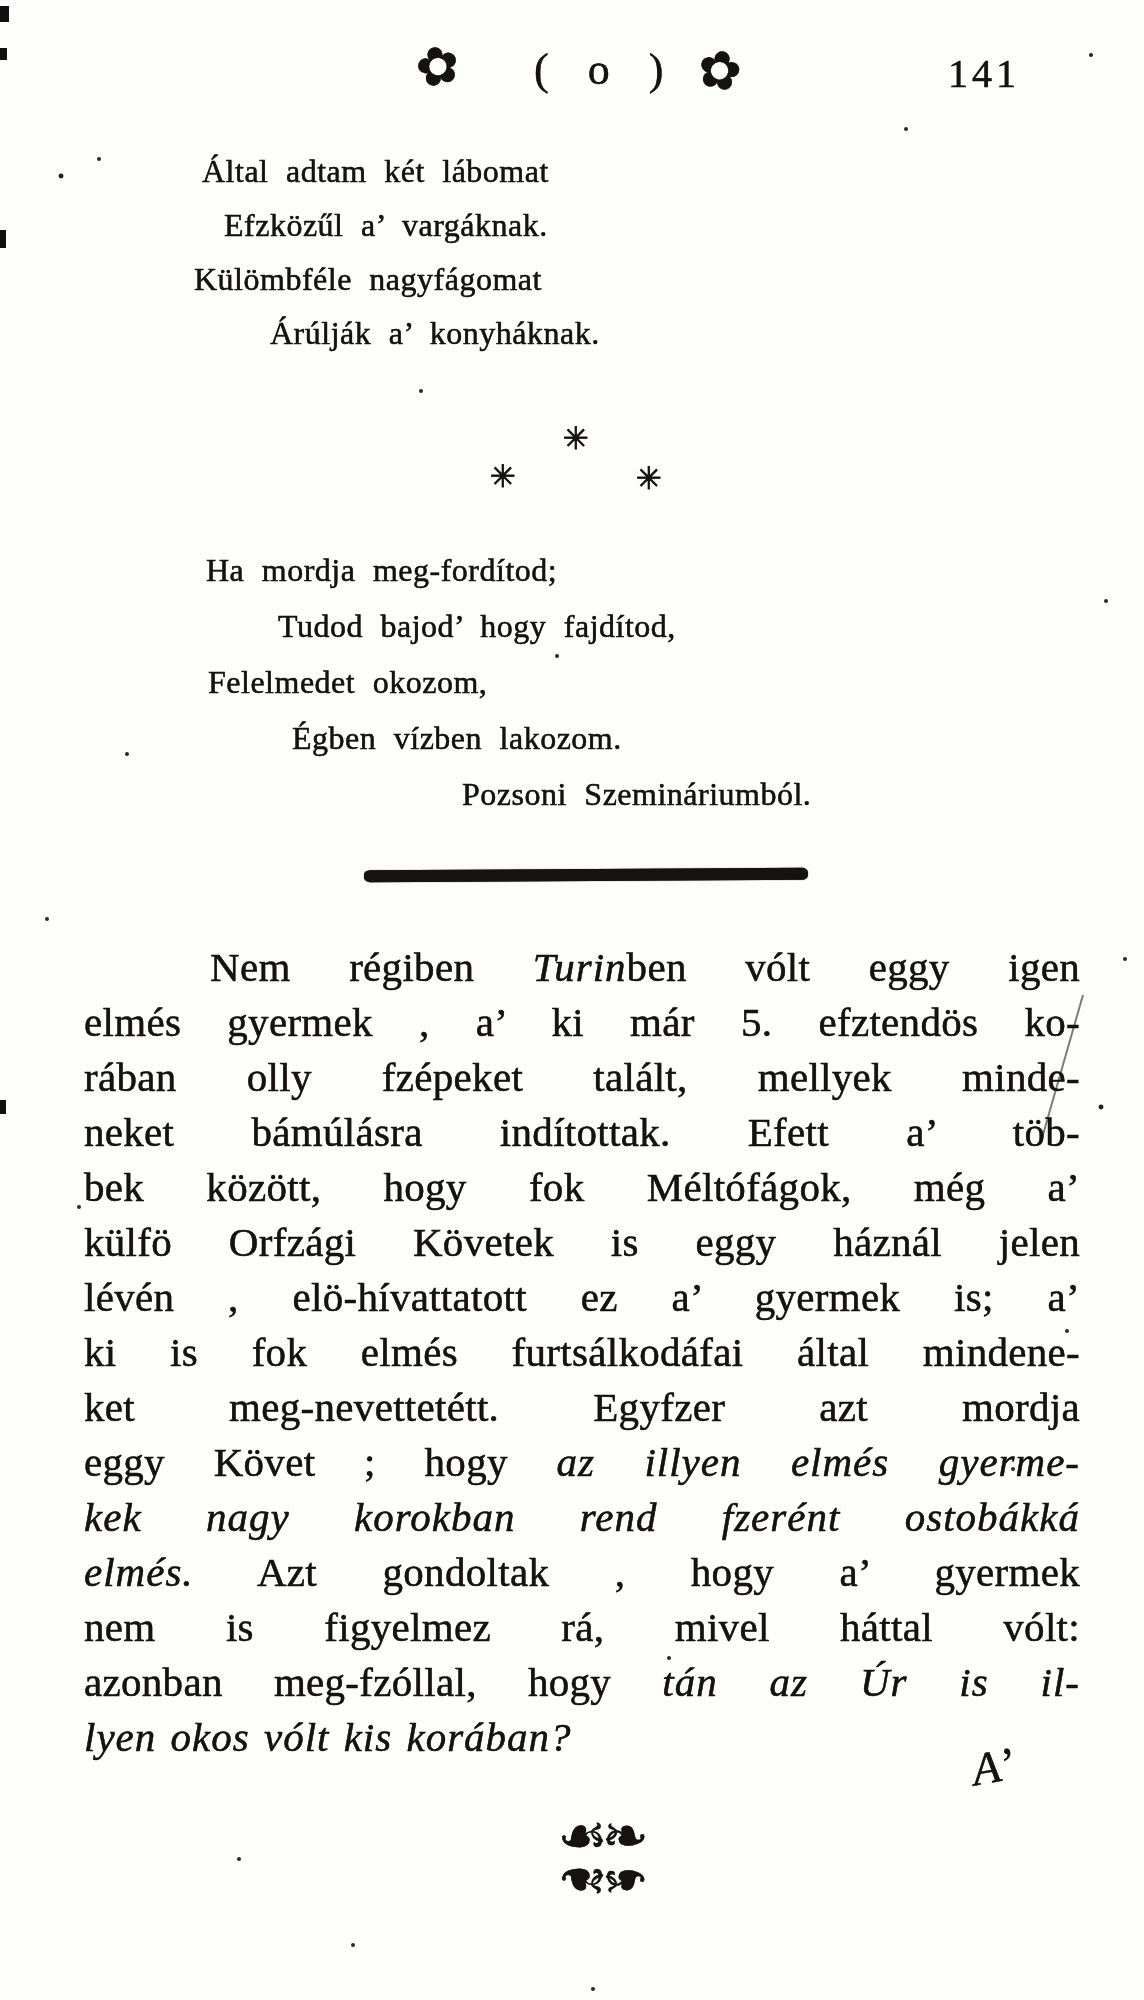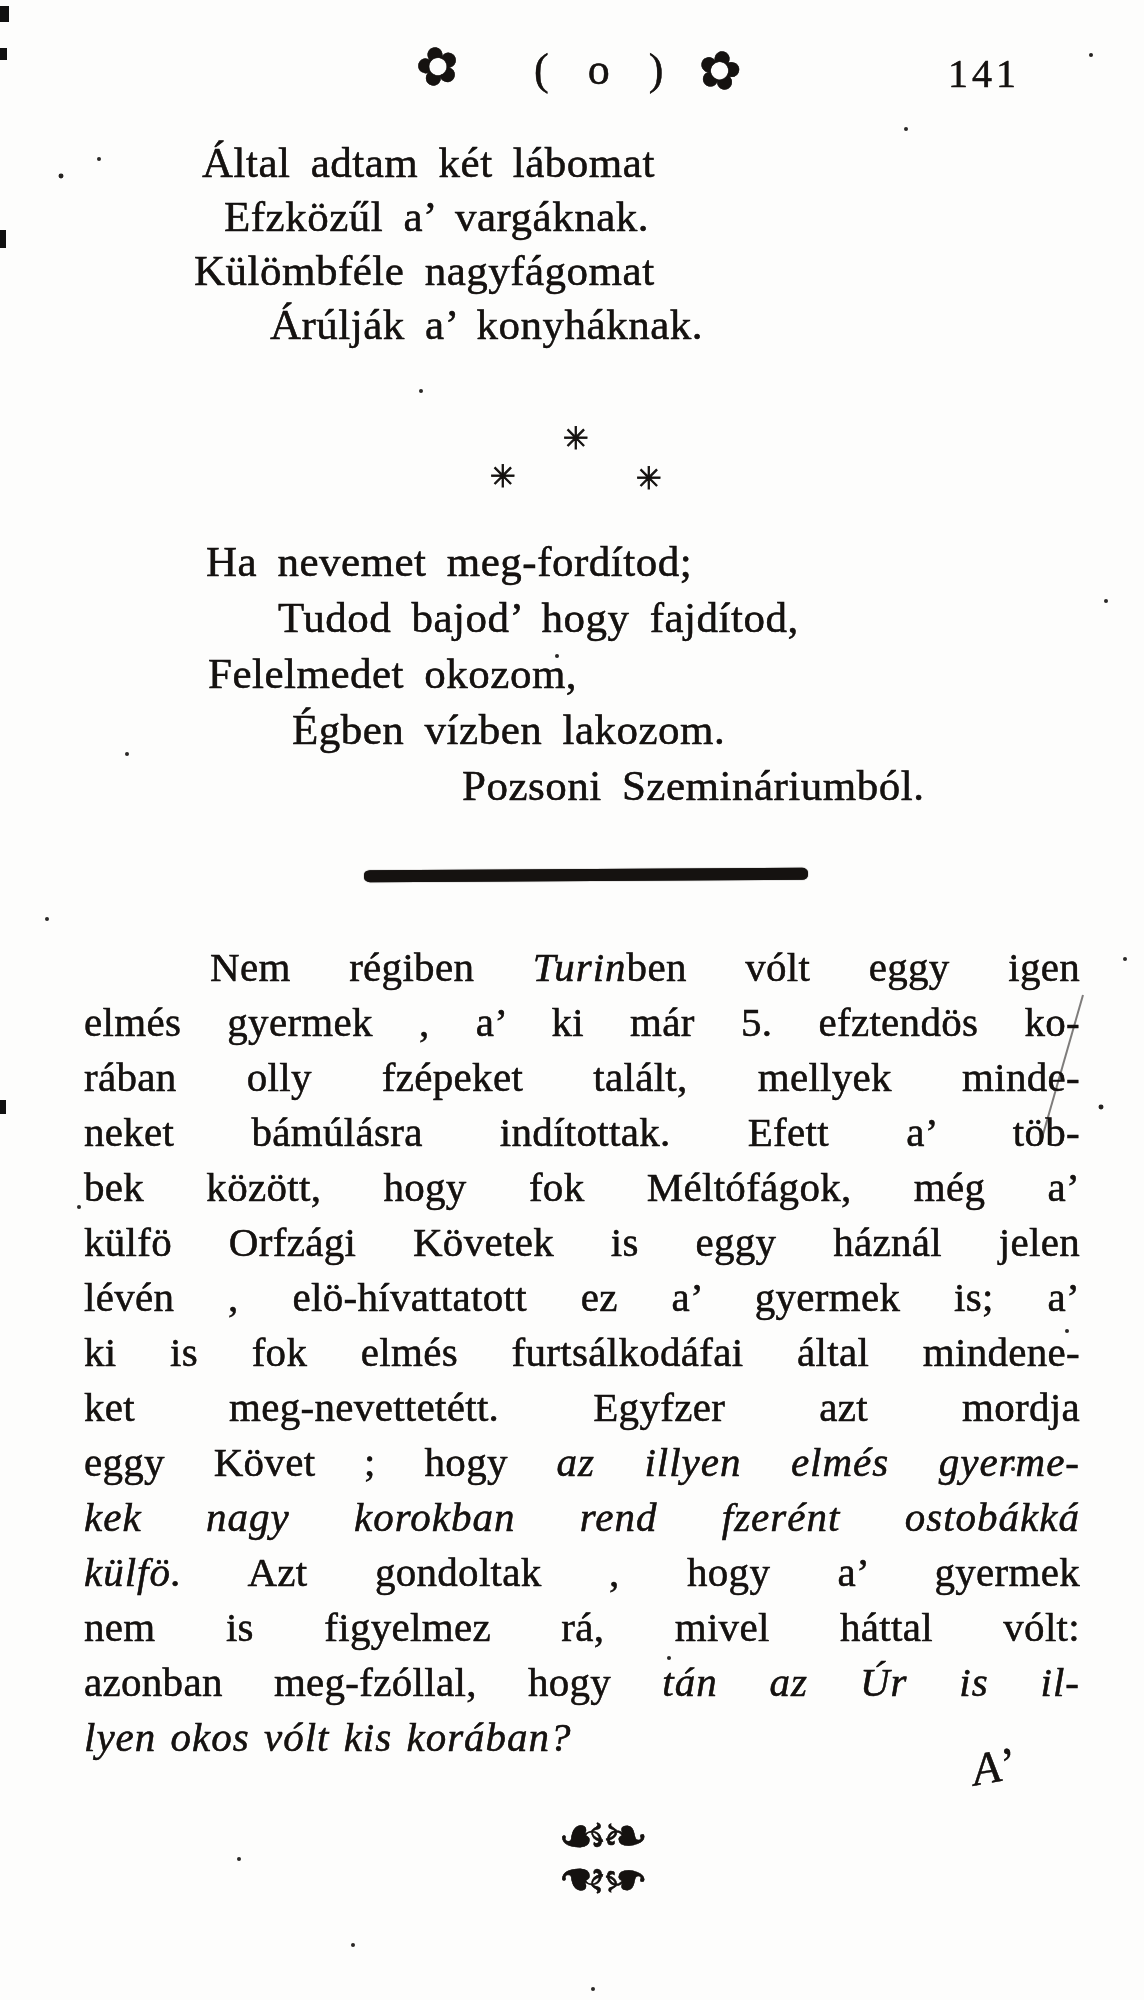"Által adtam két lábomat" .verse { font-size: 43px -> 32px; margin-top: none -> 8px }
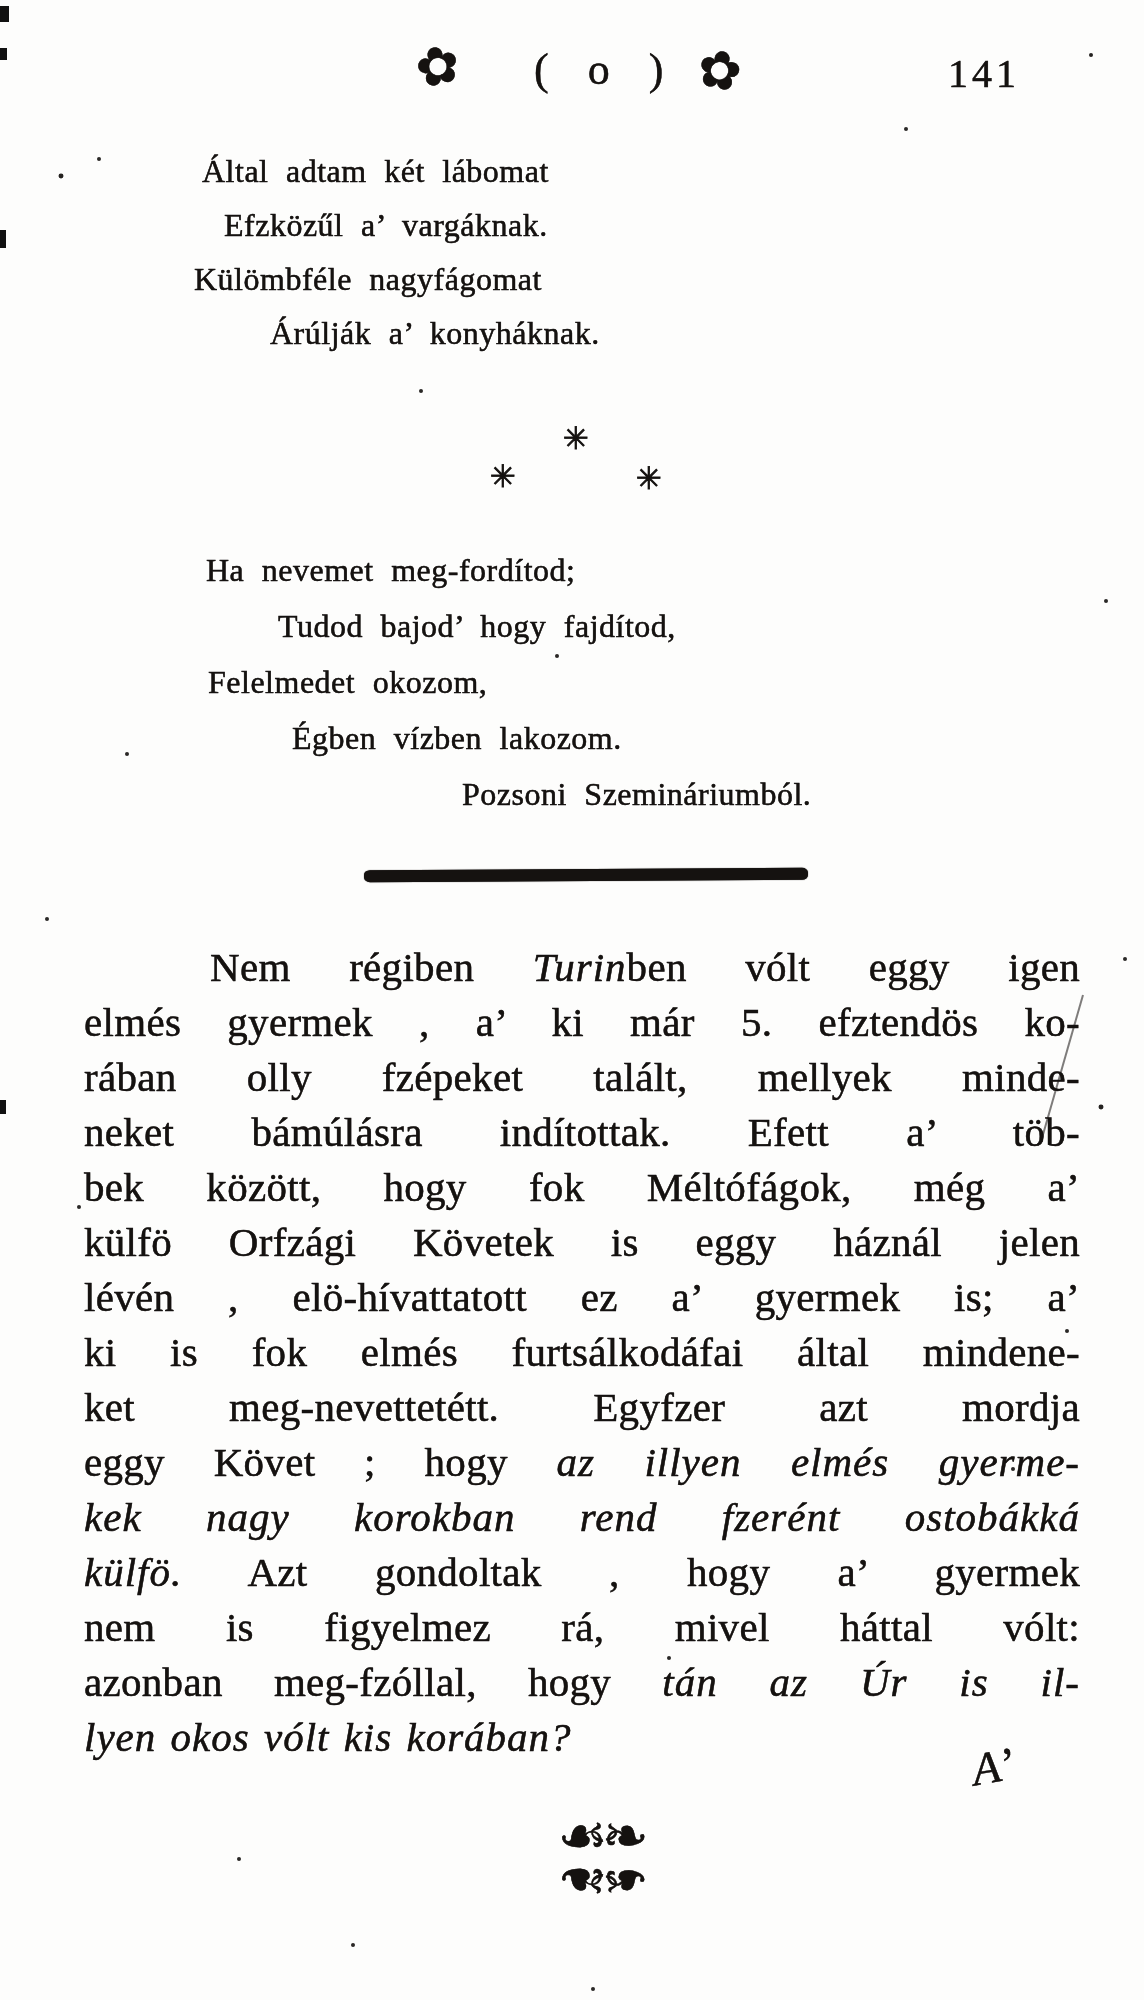"Ha nevemet meg-fordítod;" div.vl { text: nevemet -> mordja }
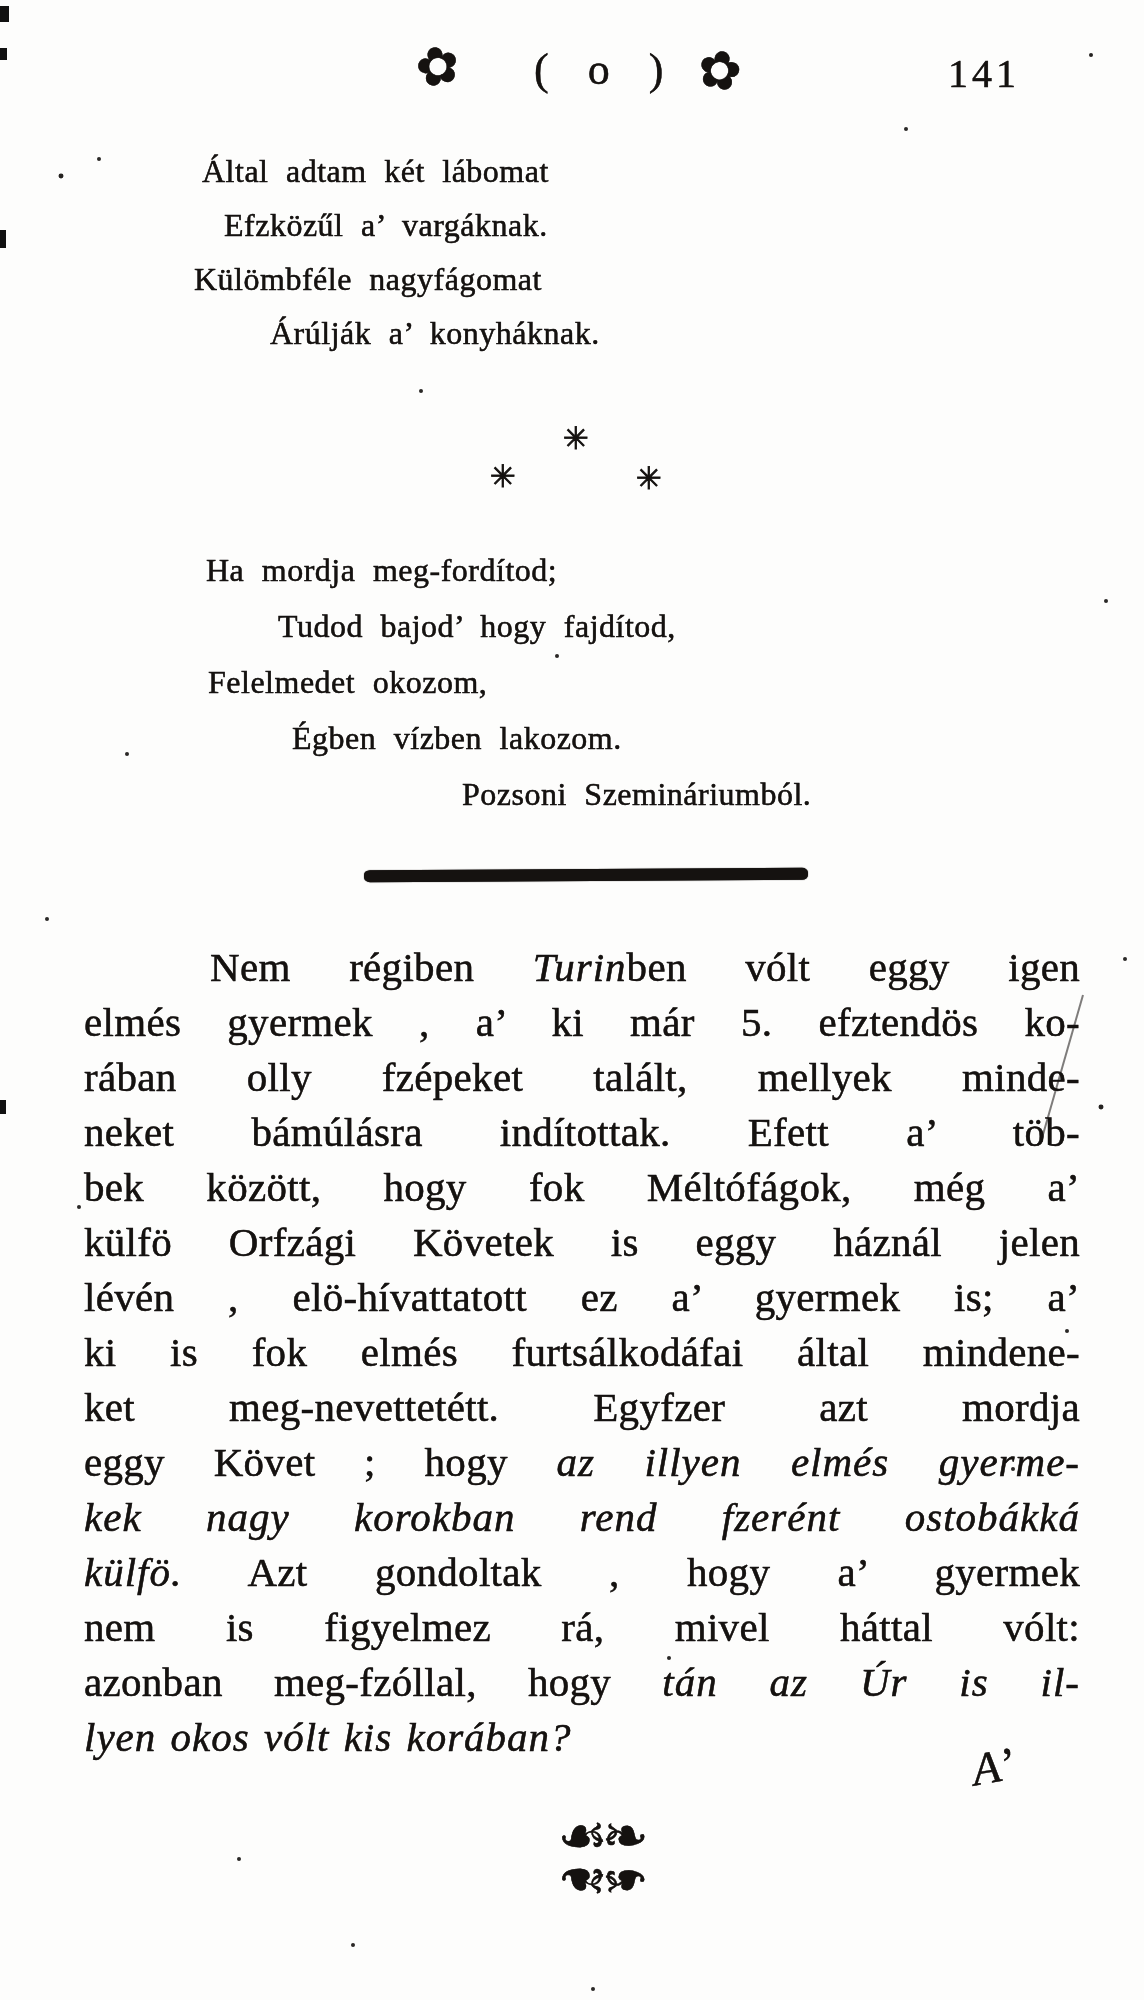"külfö." span.it { text: külfö -> elmés }
